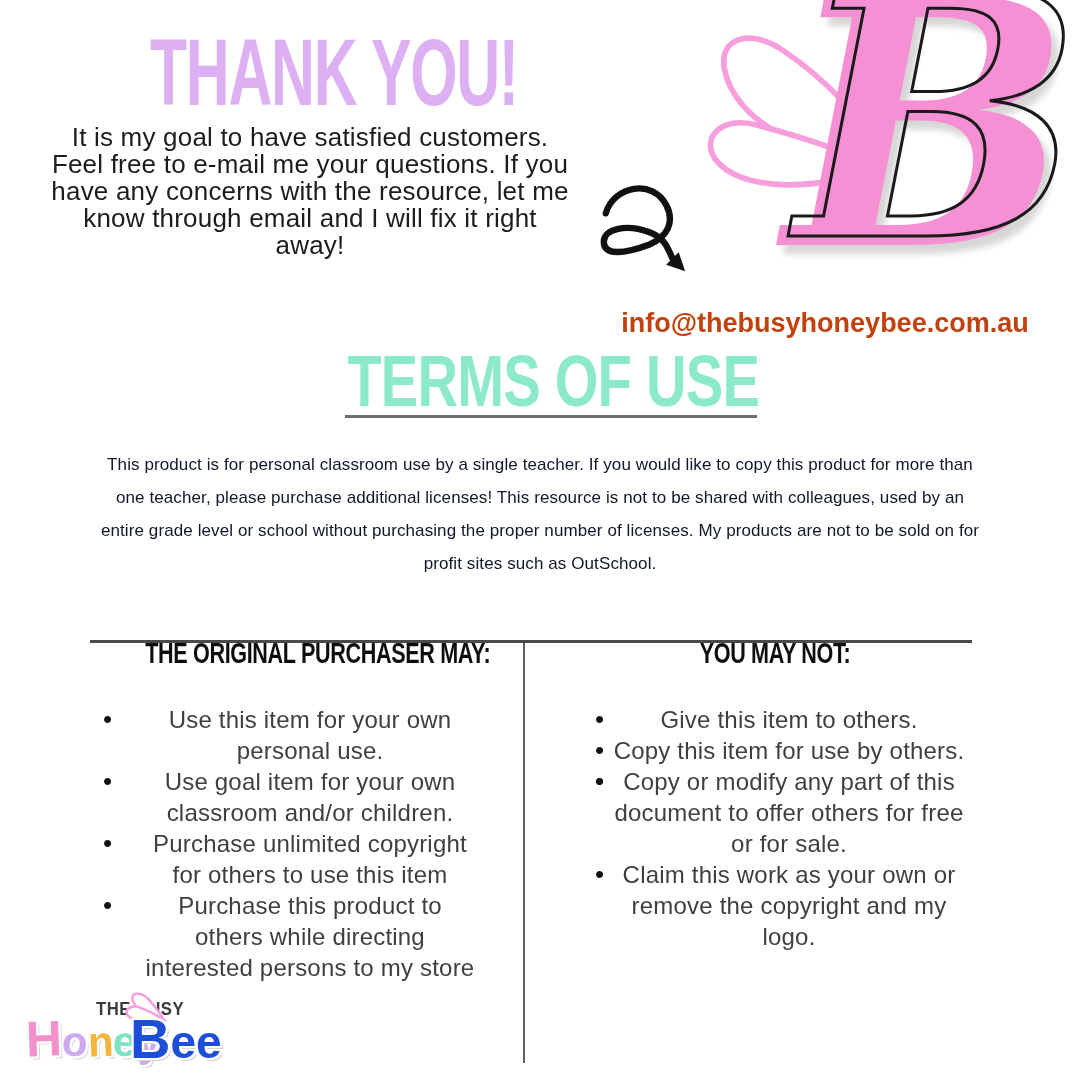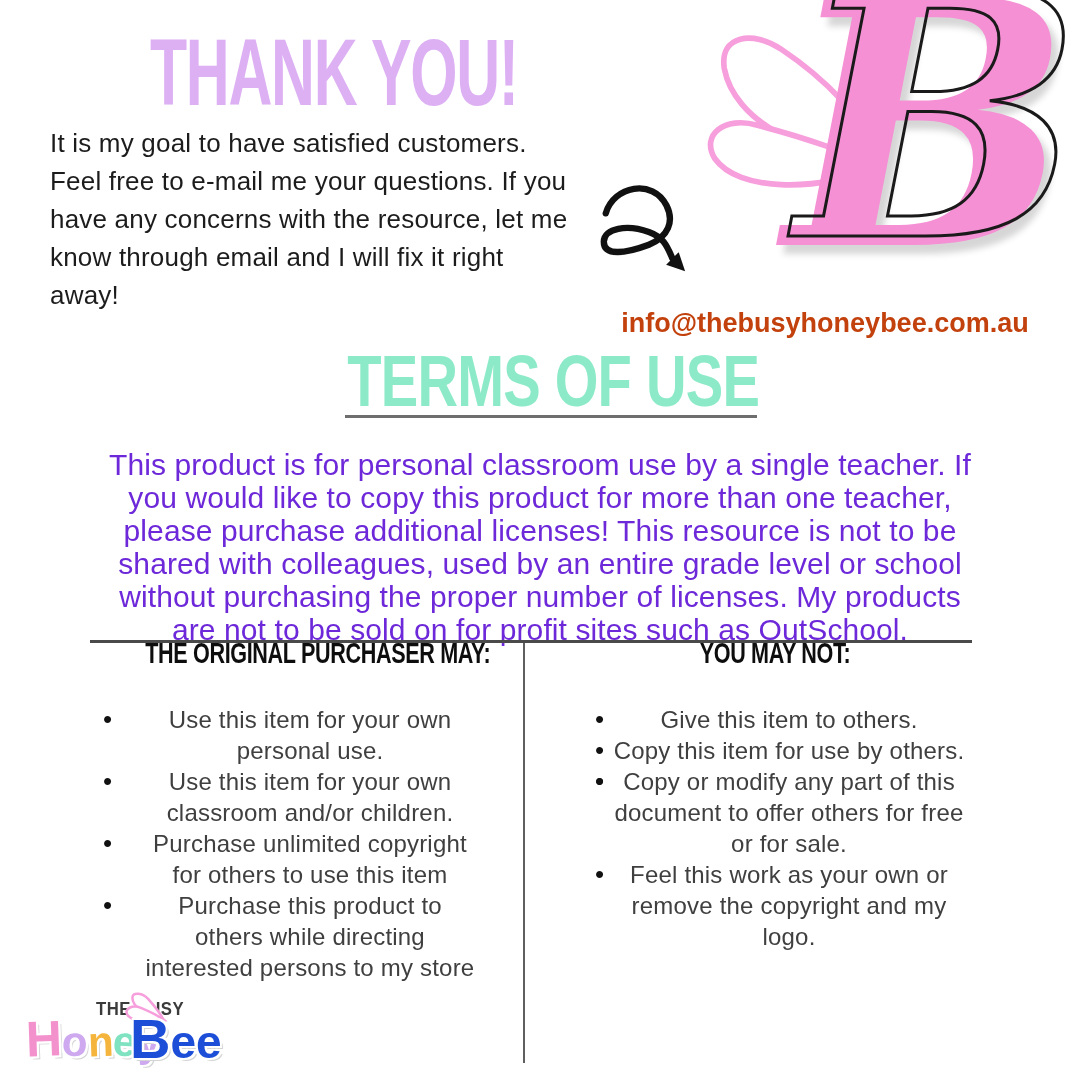"It is my goal to" .thank-msg { line-height: 38px -> 27px; text-align: left -> center }
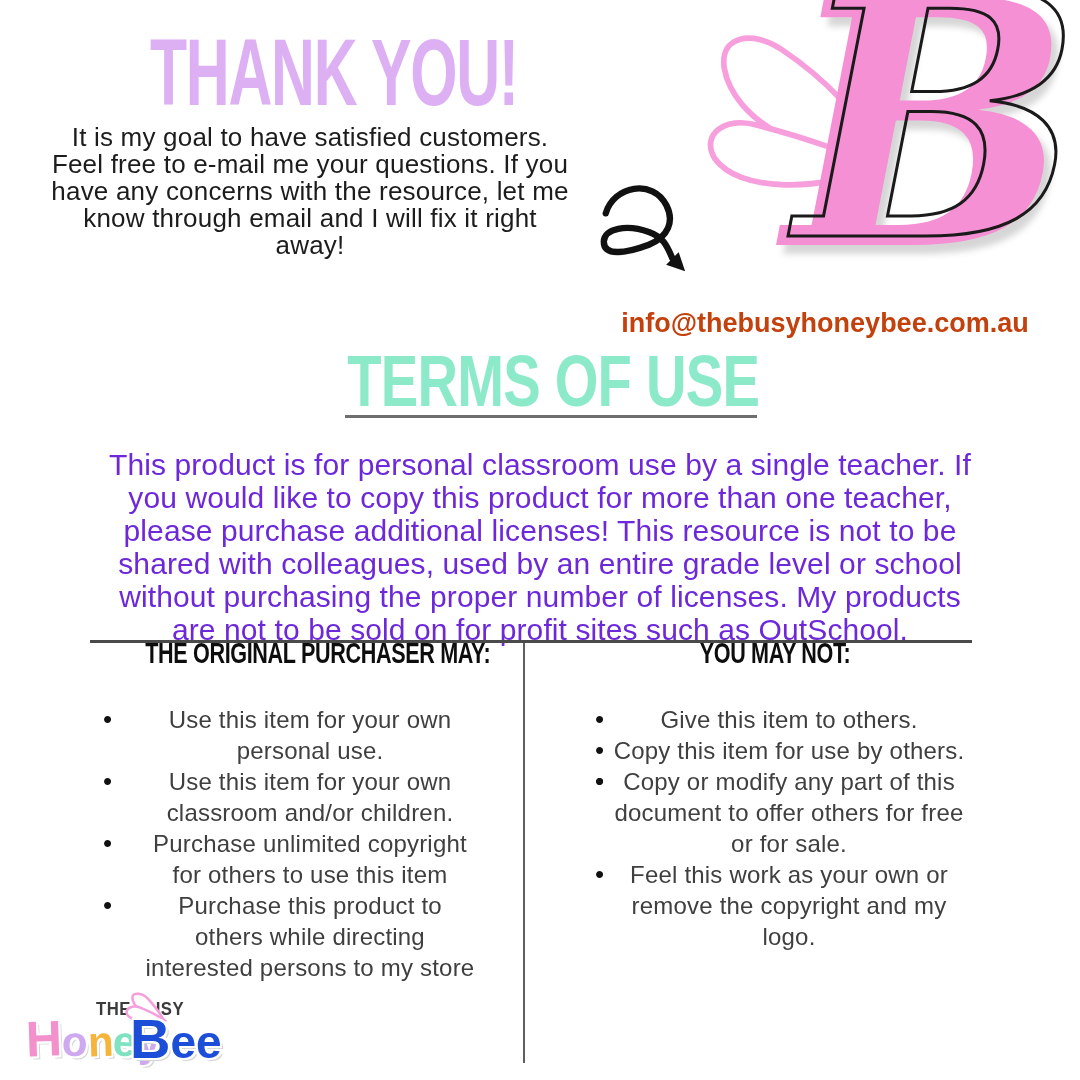"This product is for personal" .terms-para { color: #6d28d9 -> #0f172a; font-size: 30px -> 17px }
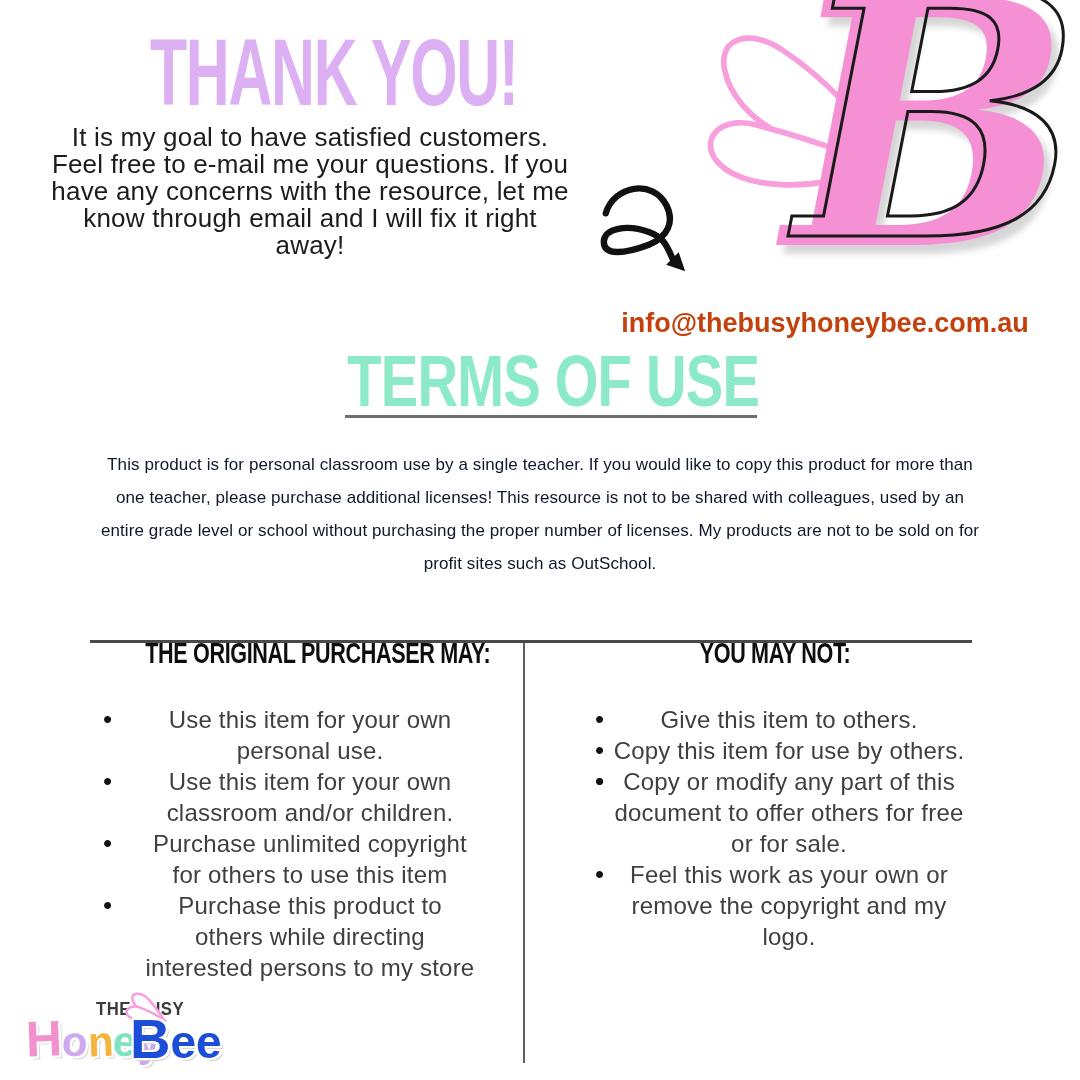"Use this item for your own classroom" span { text: this -> goal }
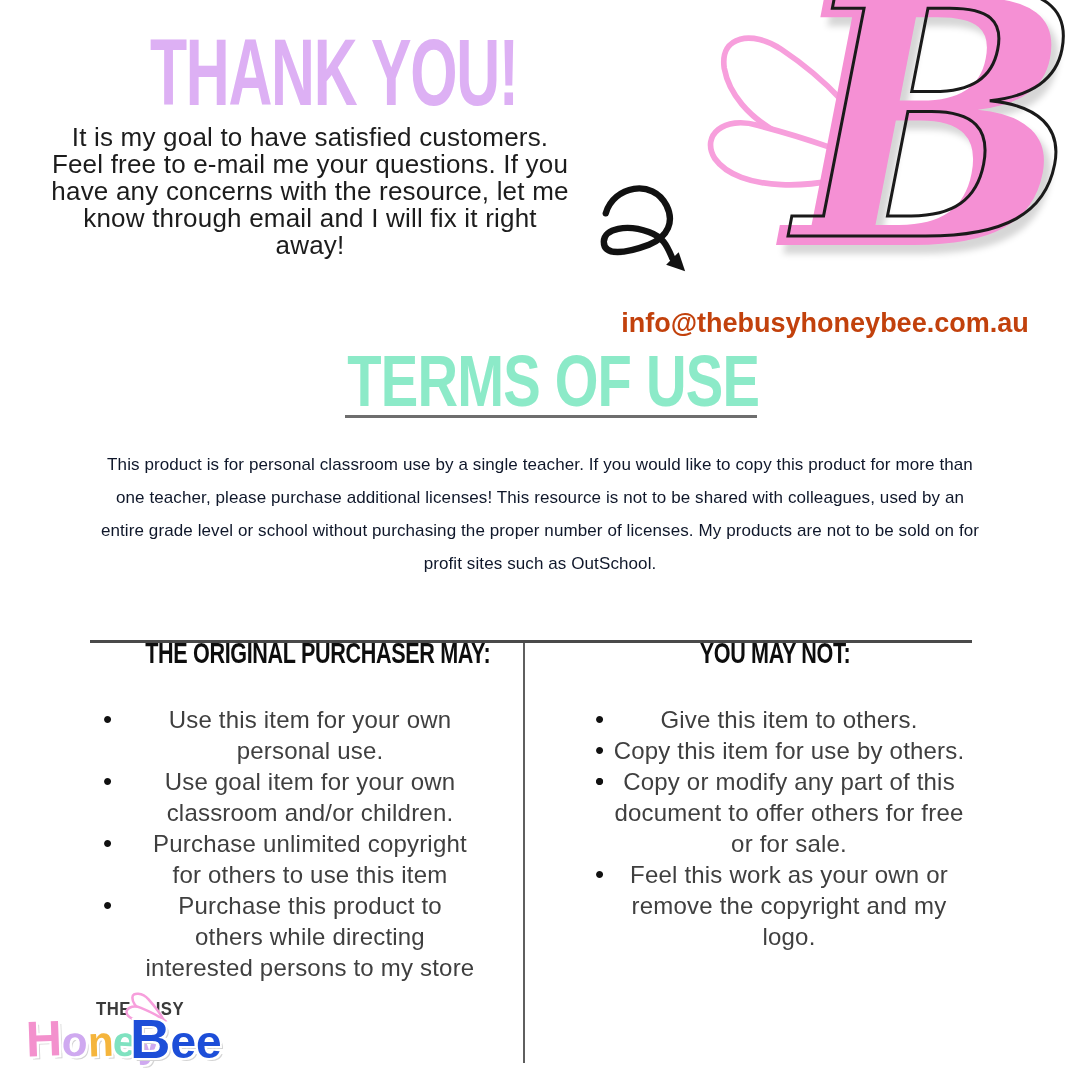"Feel this work as your" span { text: Feel -> Claim }
